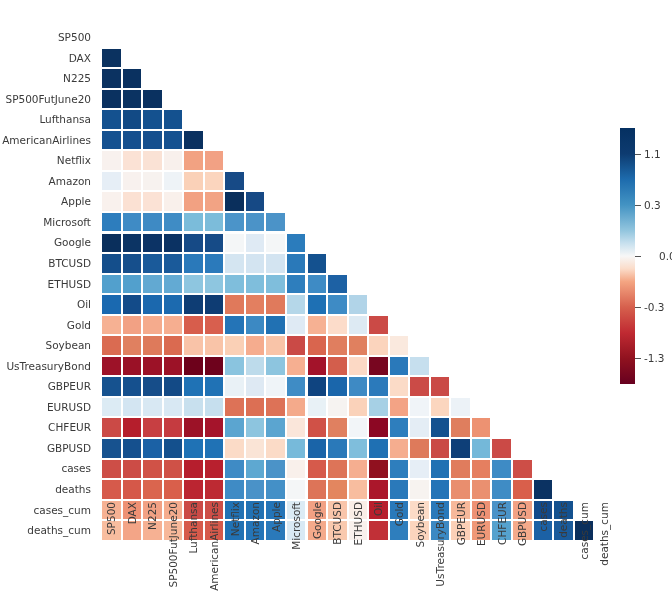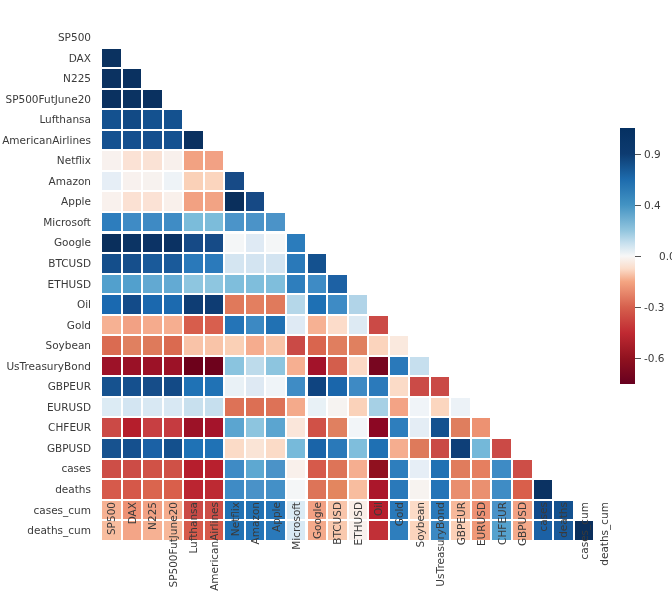"0.9" div.cb-tick-label { text: 0.9 -> 1.1 }
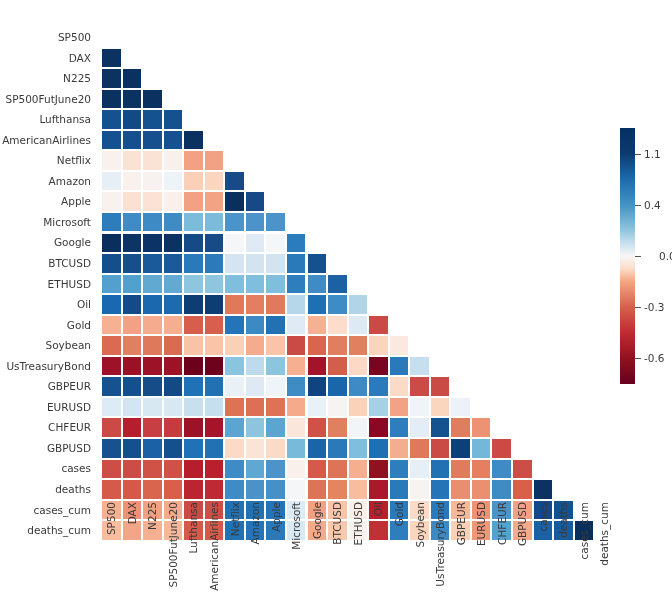"0.4" div.cb-tick-label { text: 0.4 -> 0.3 }
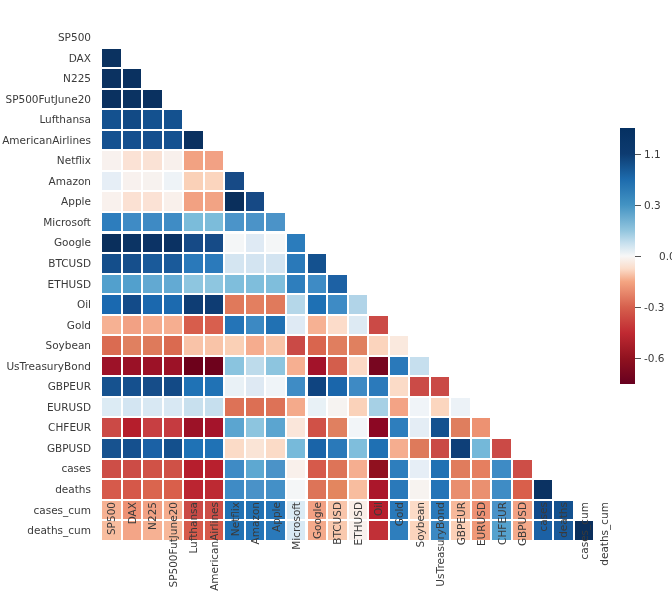"-0.6" div.cb-tick-label { text: -0.6 -> -1.3 }
